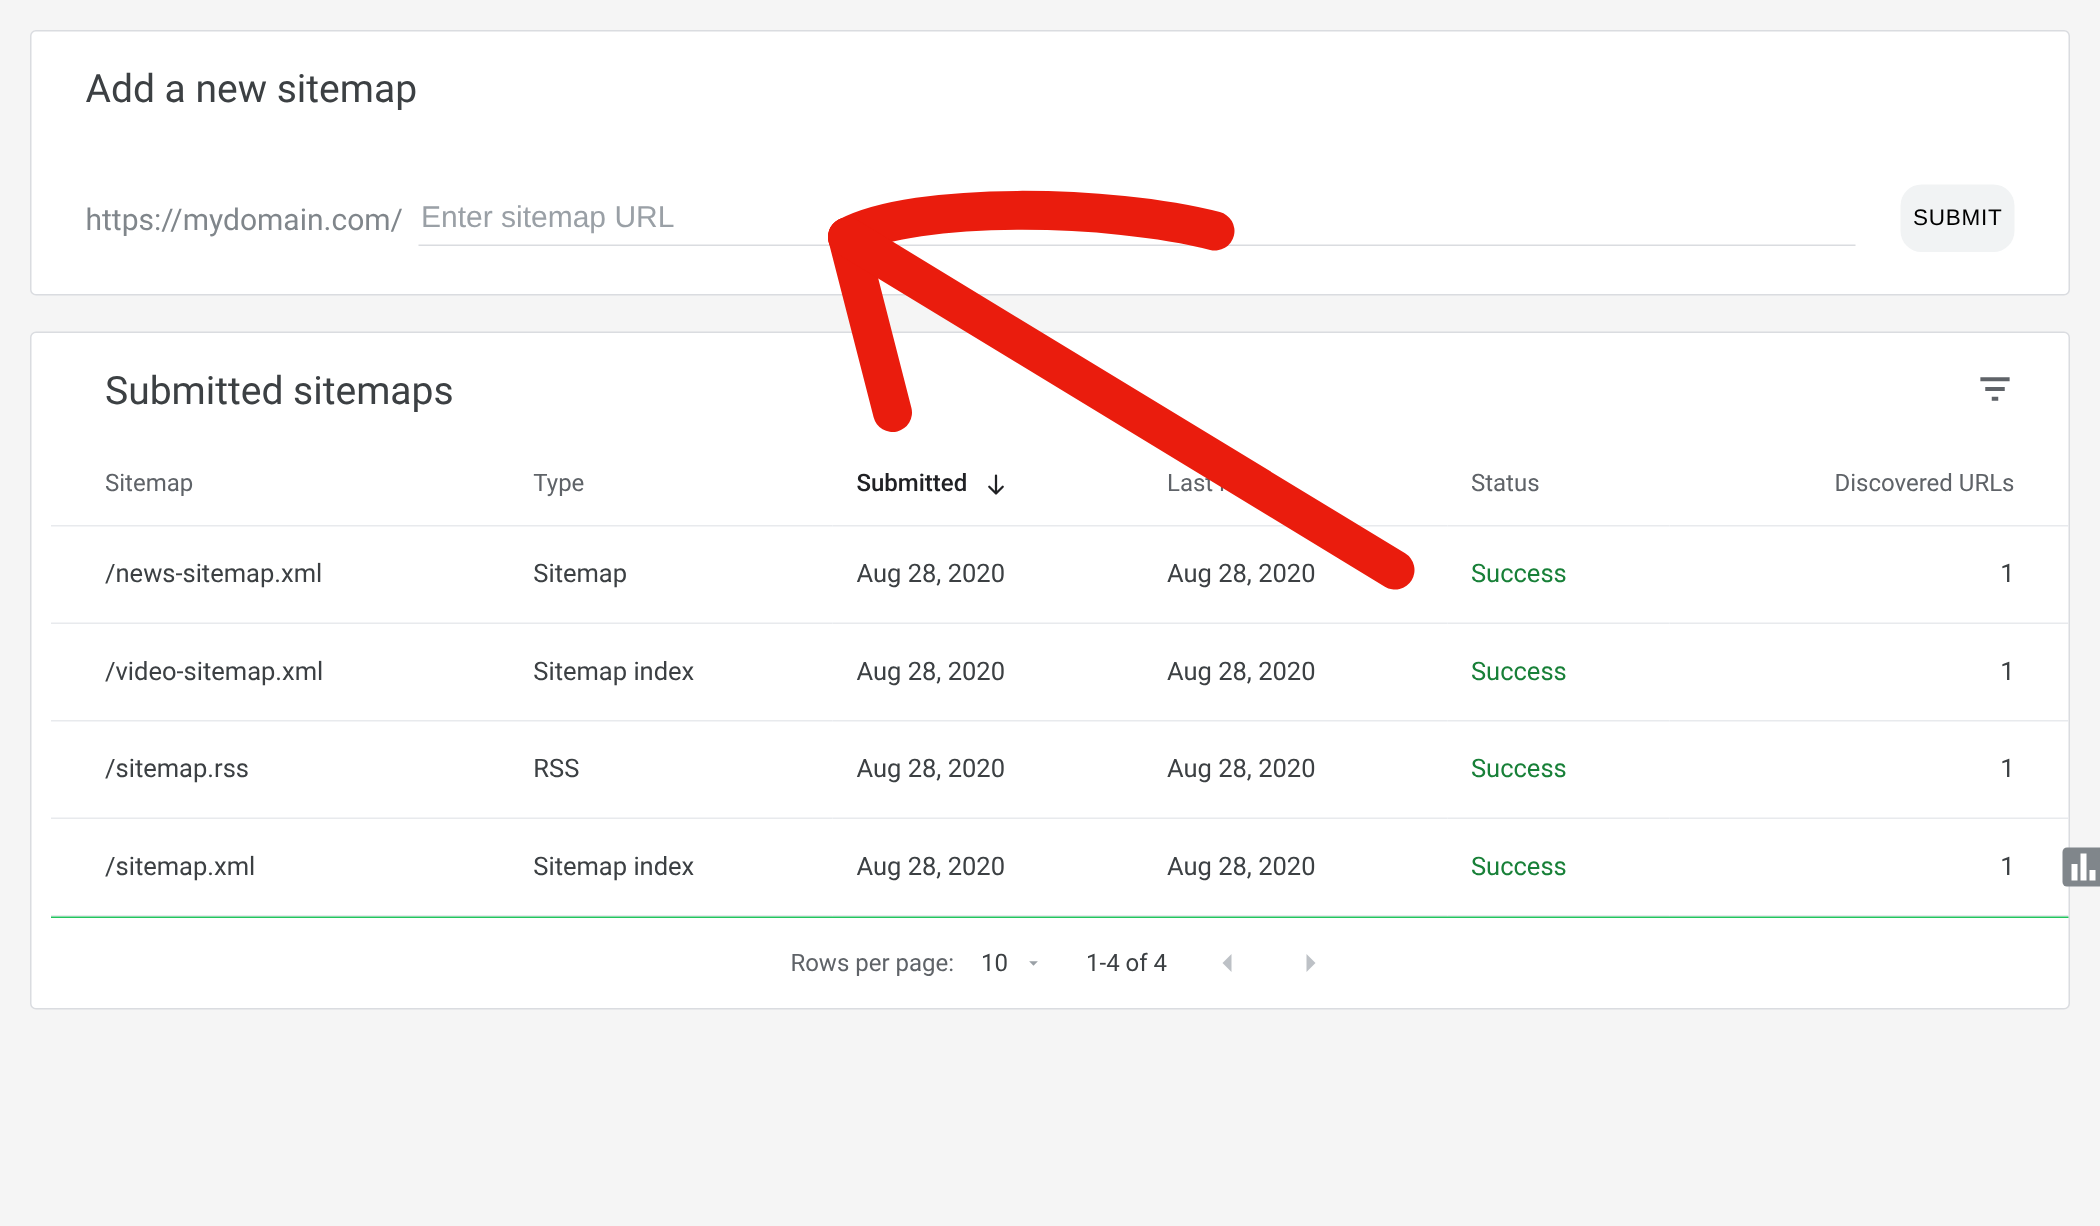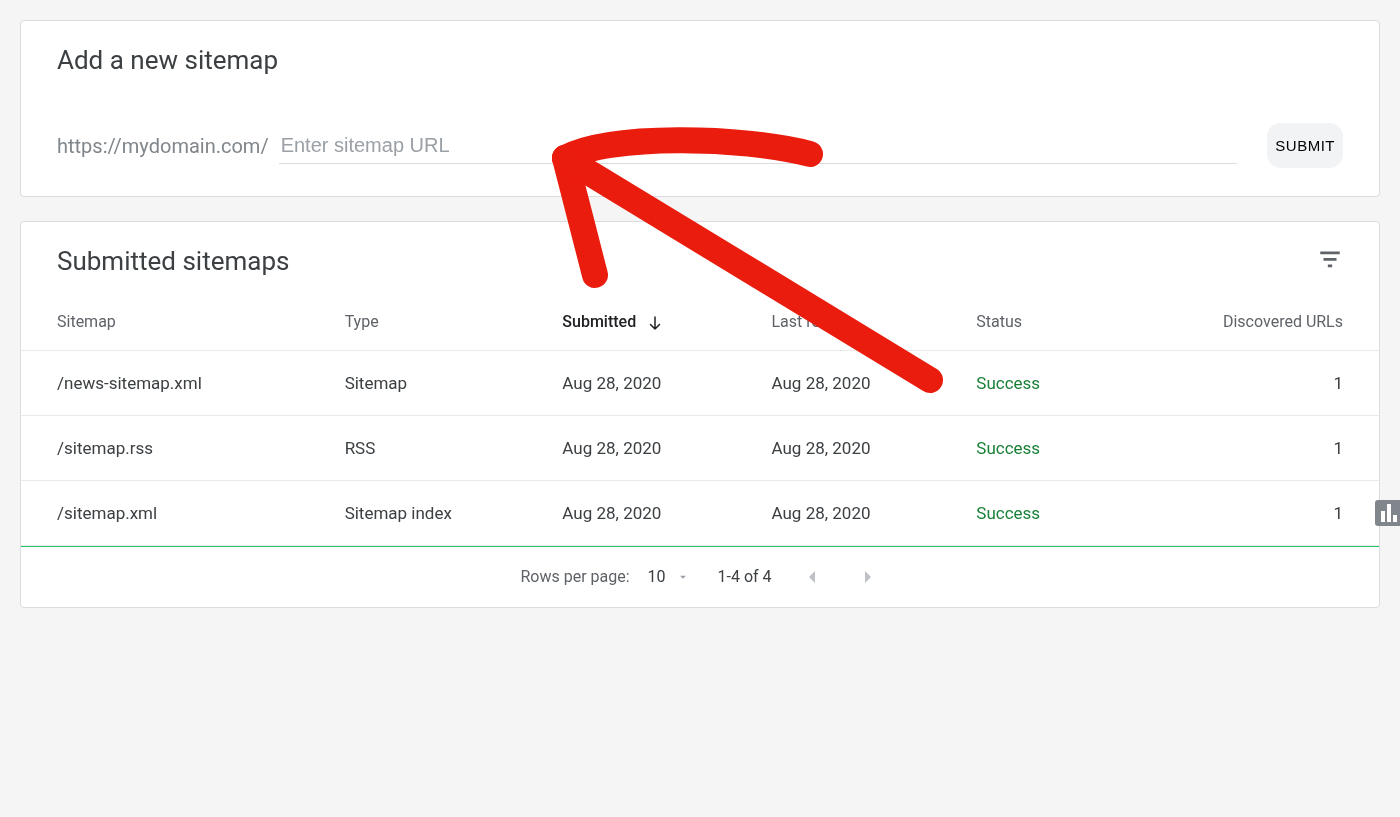"Submitted sitemaps" .card { padding-left: none -> 13px }
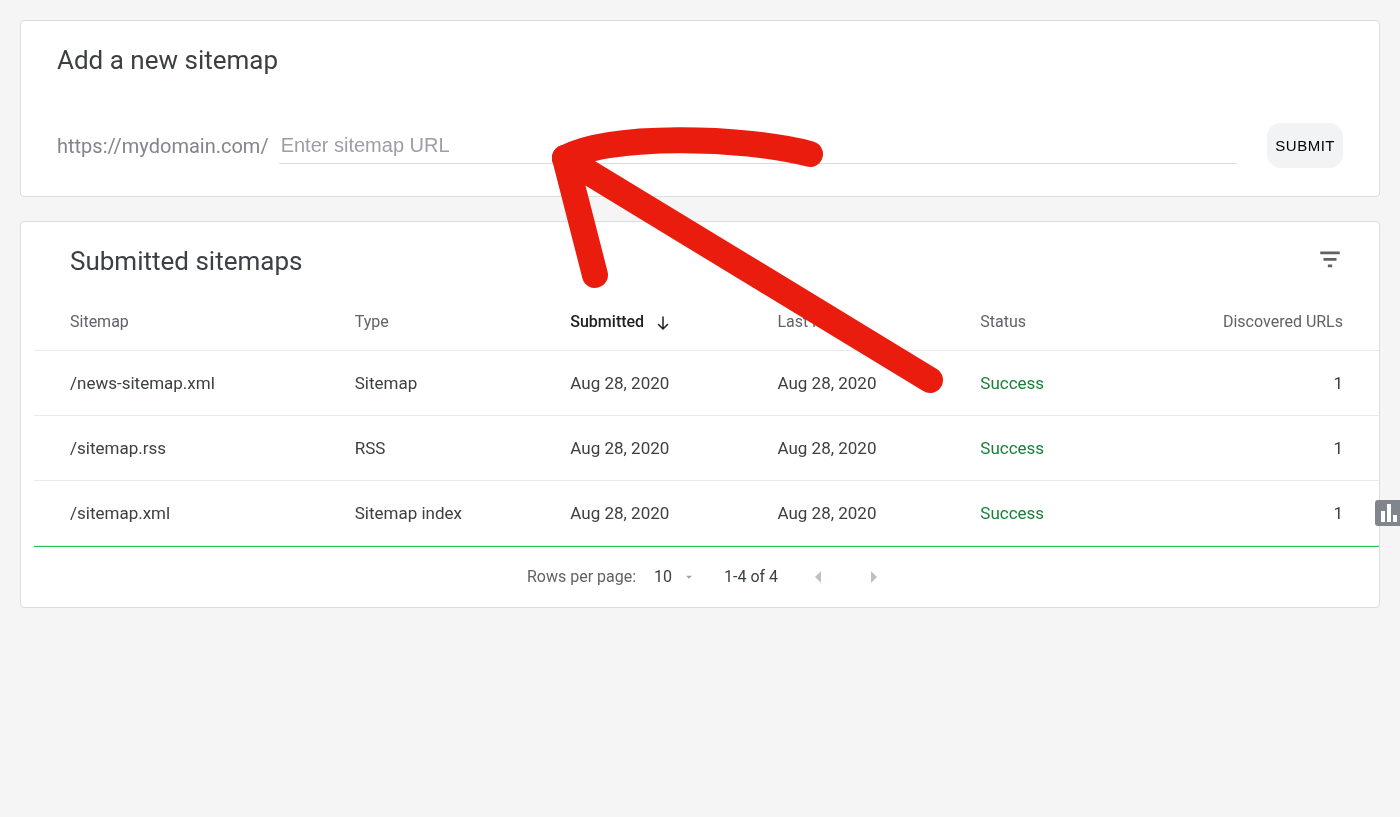"/video-sitemap.xml" tr { html: none -> <tr> <td>/video-sitemap.xml</td> <td>Sitemap index</td> <td>Aug 28, 2020</td> <td>Aug 28, 2020</td> <td>Success</td> <td>1</td> </tr> }
